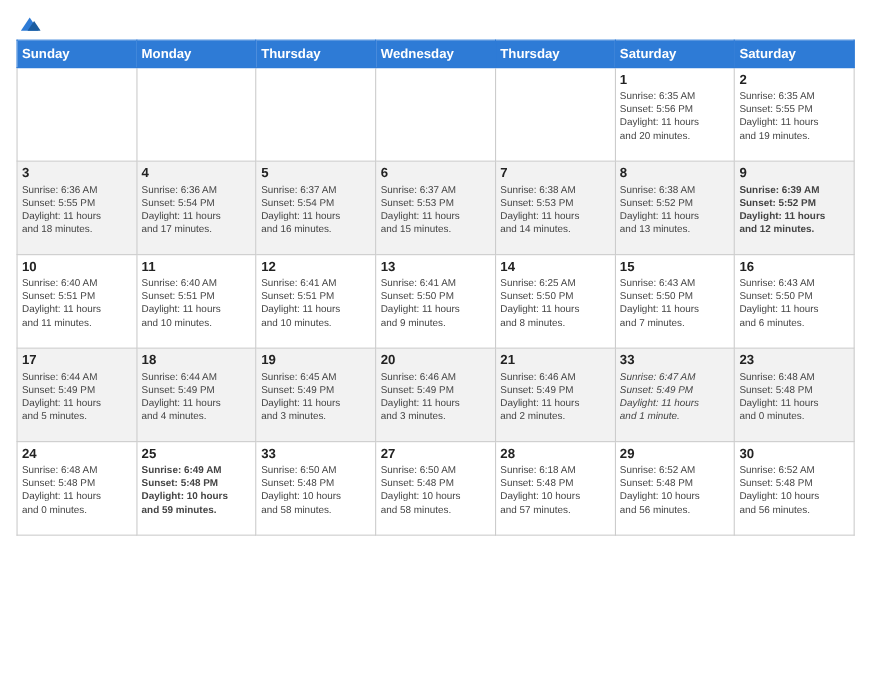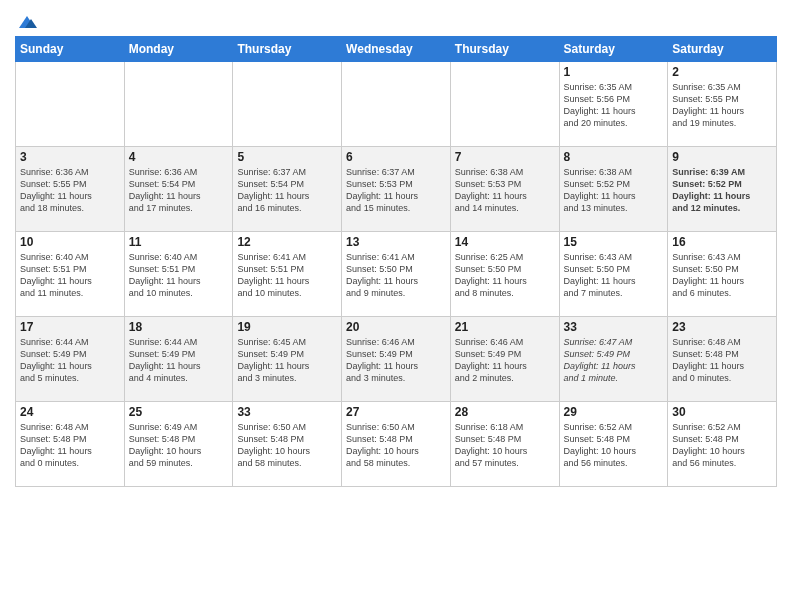"Sunrise: 6:49 AM" div.day-info { font-weight: none -> bold }
